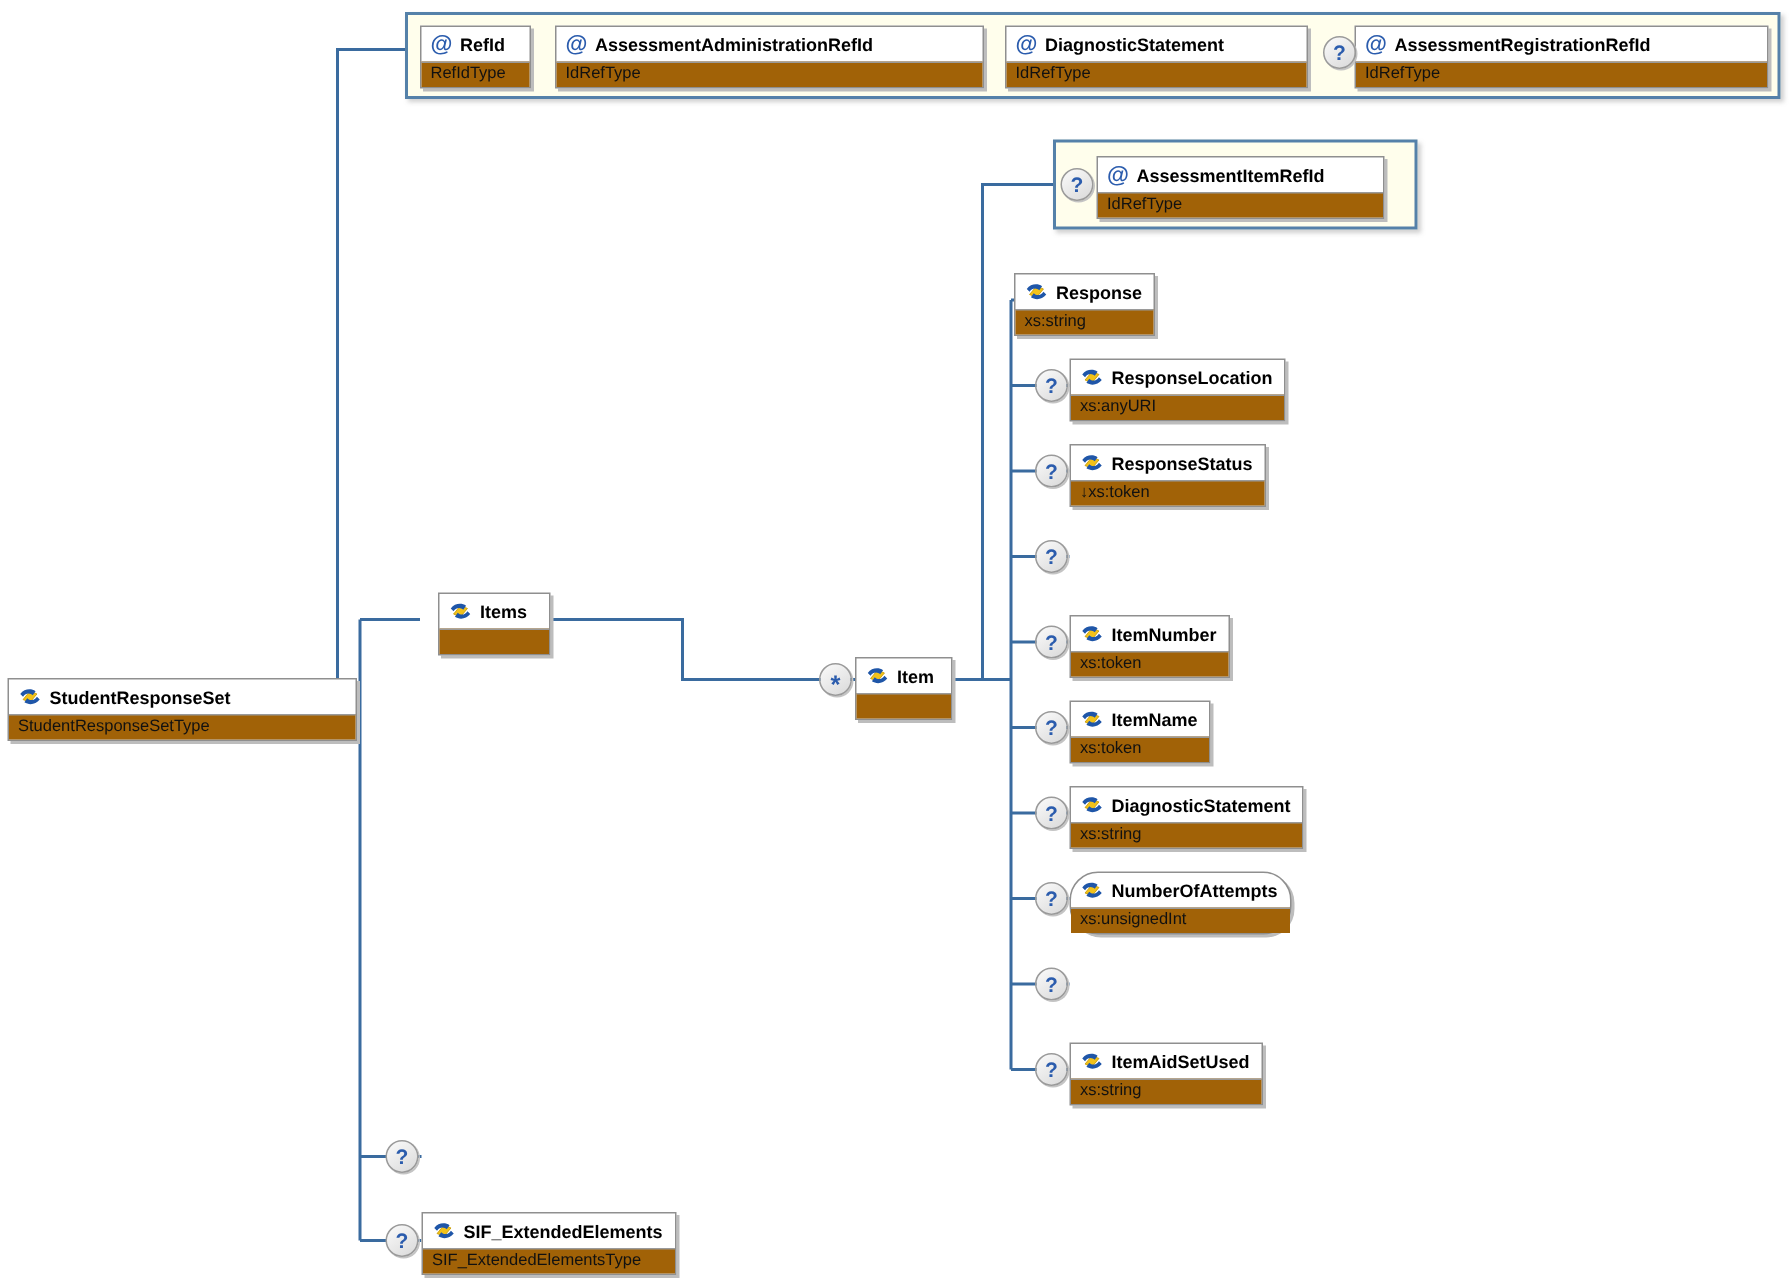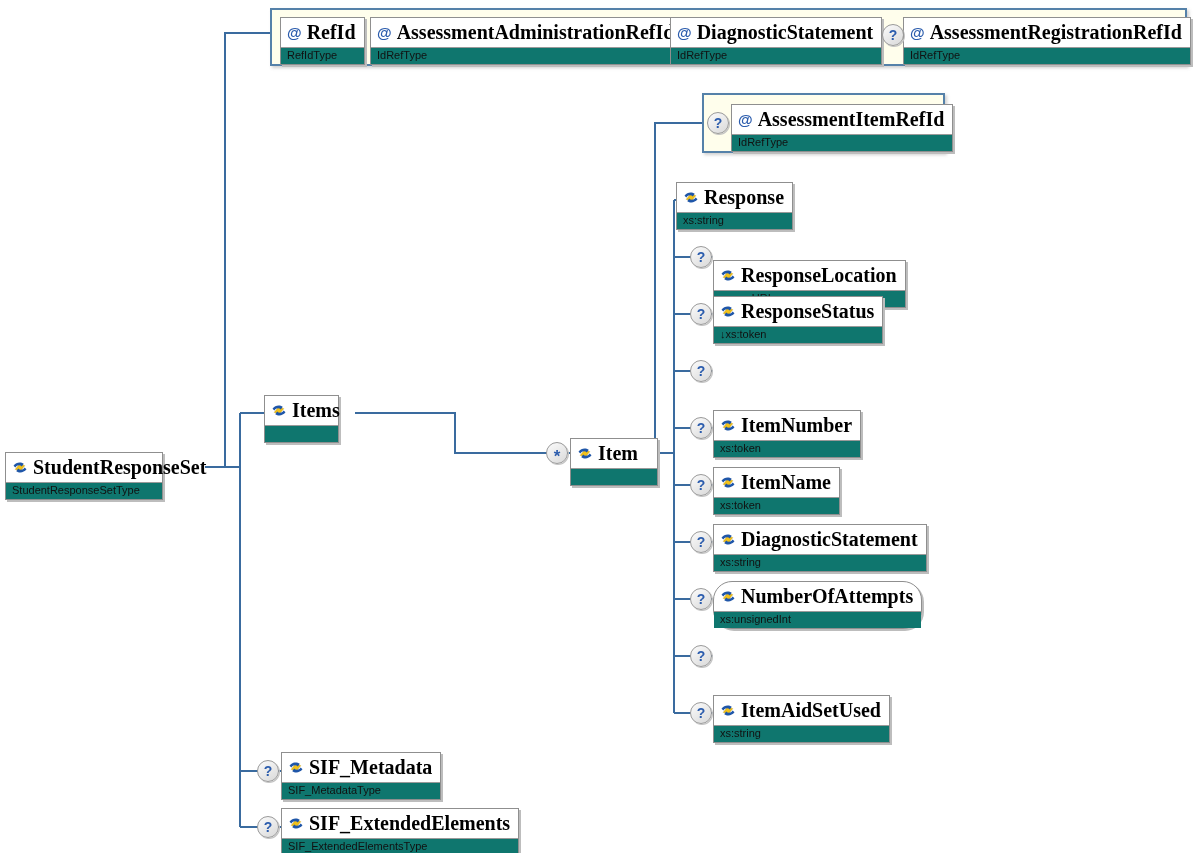"RefId" .ebox-name { font-family: Liberation Serif, serif -> none; font-size: 20px -> 12px }
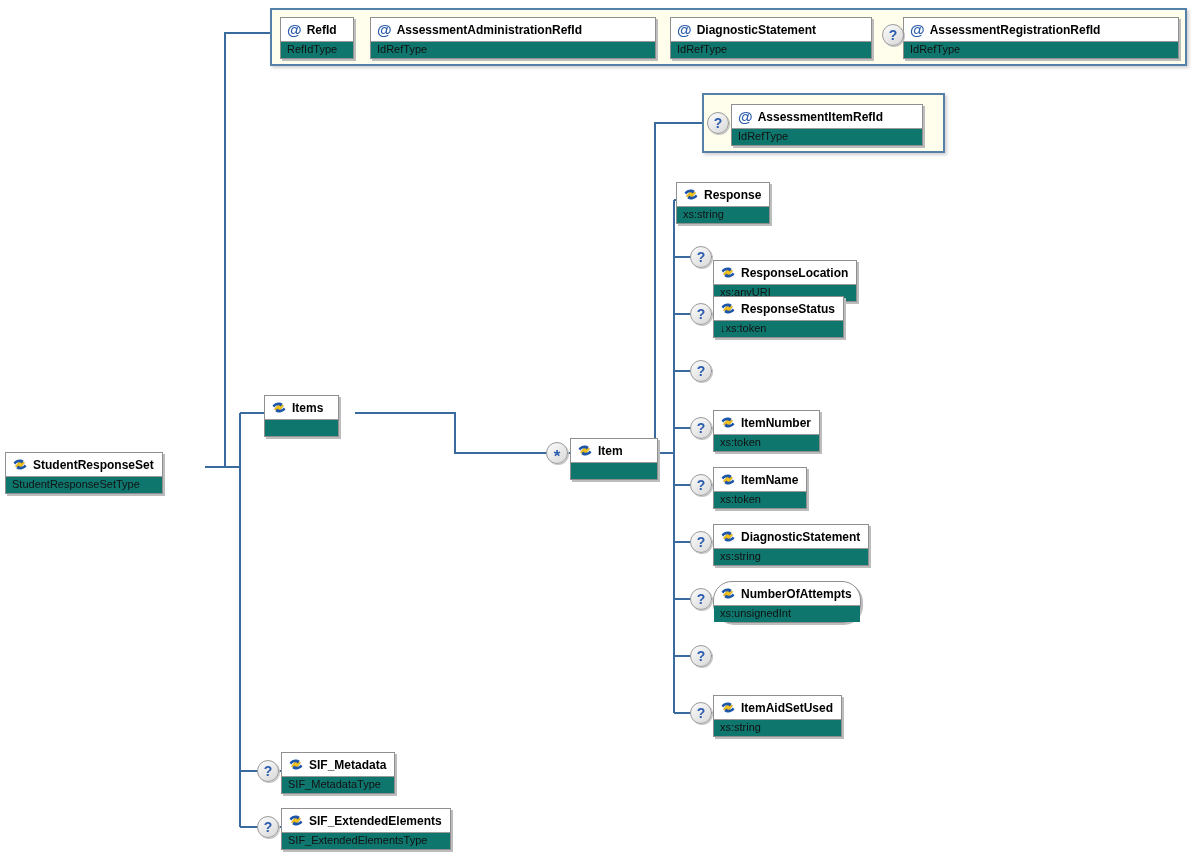"RefIdType" .ebox-type { background: #0f766e -> #a16207 }
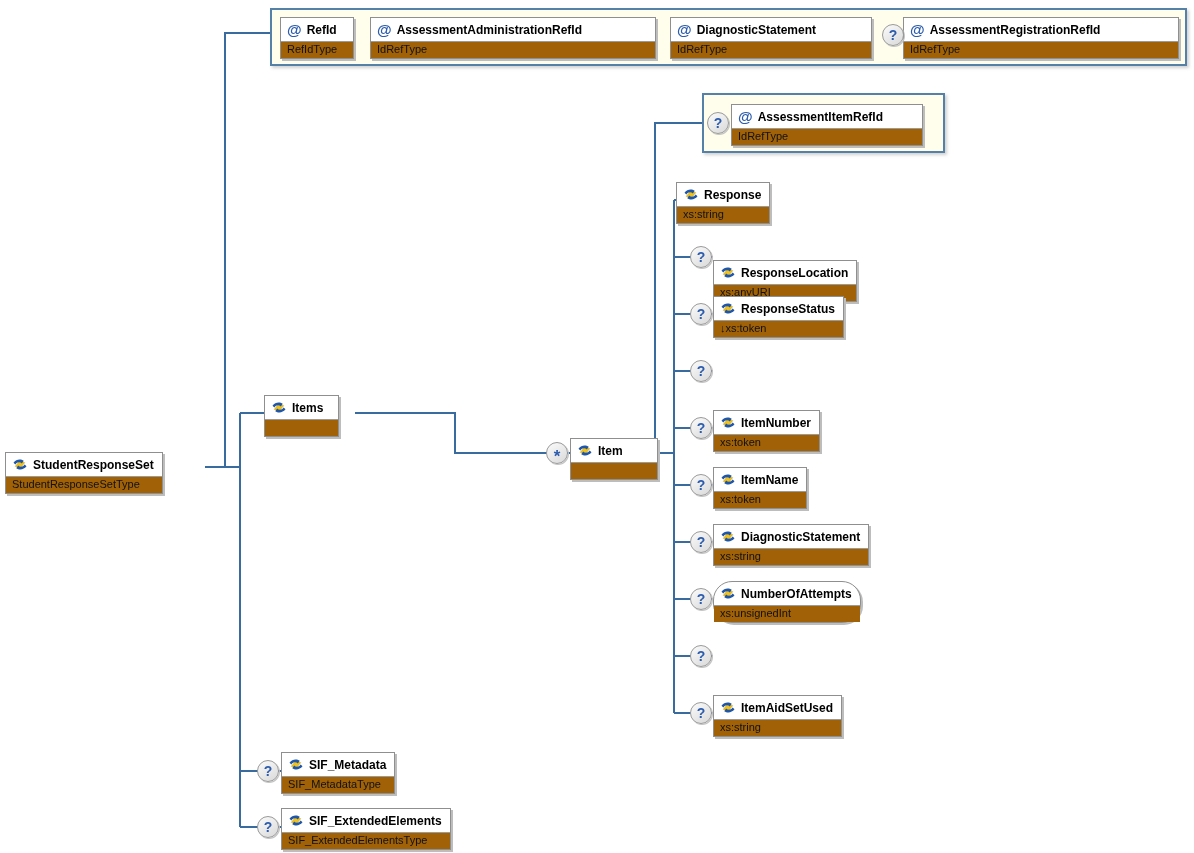"ResponseLocation" div.ebox { margin-top: 21px -> none }
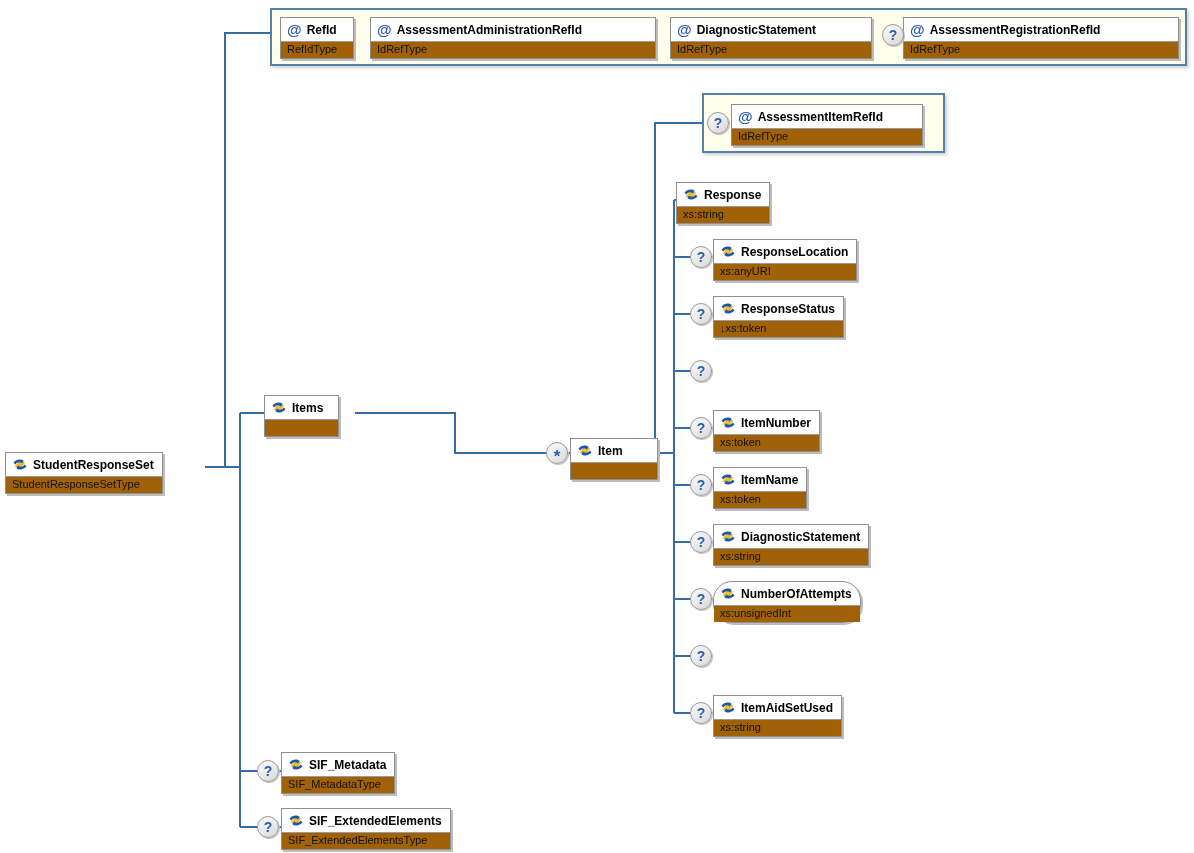"Items" div.ebox { left: 264px -> 292px }
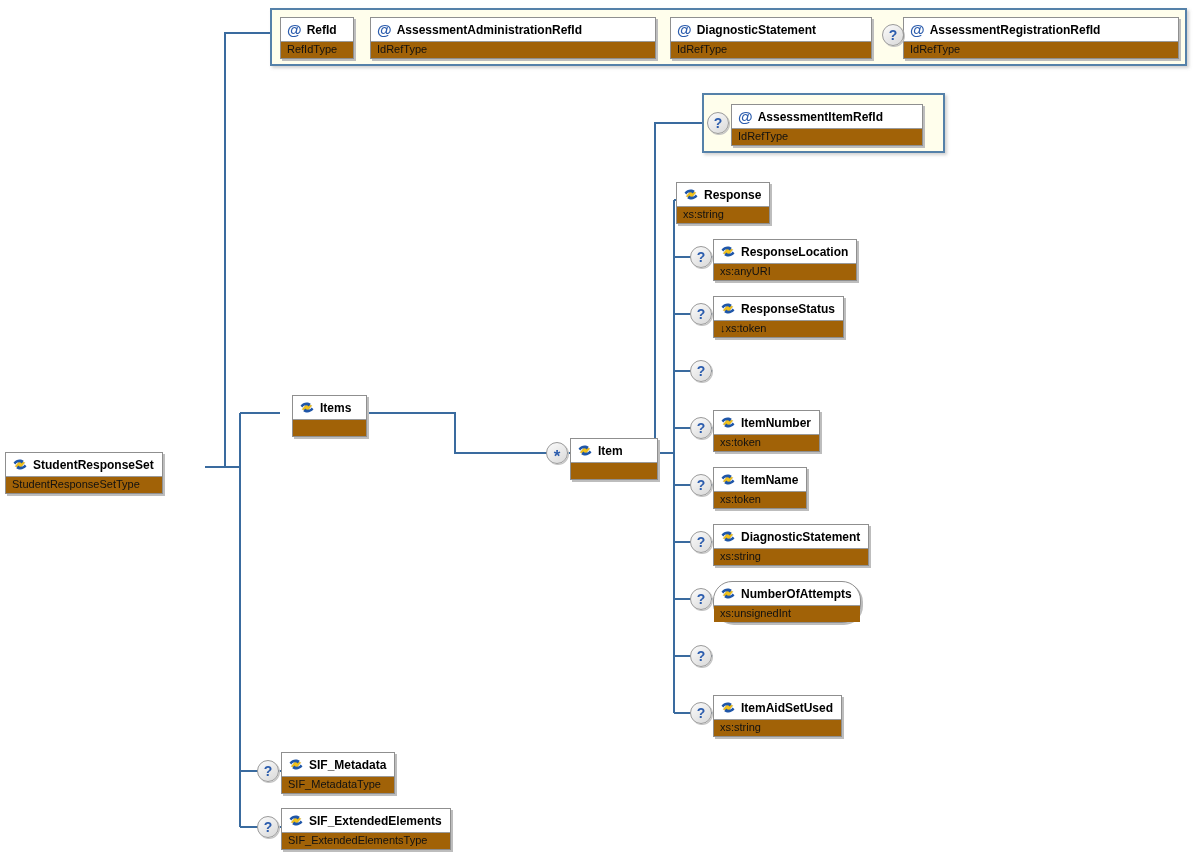"Item" div.ebox { width: 88px -> 65px }
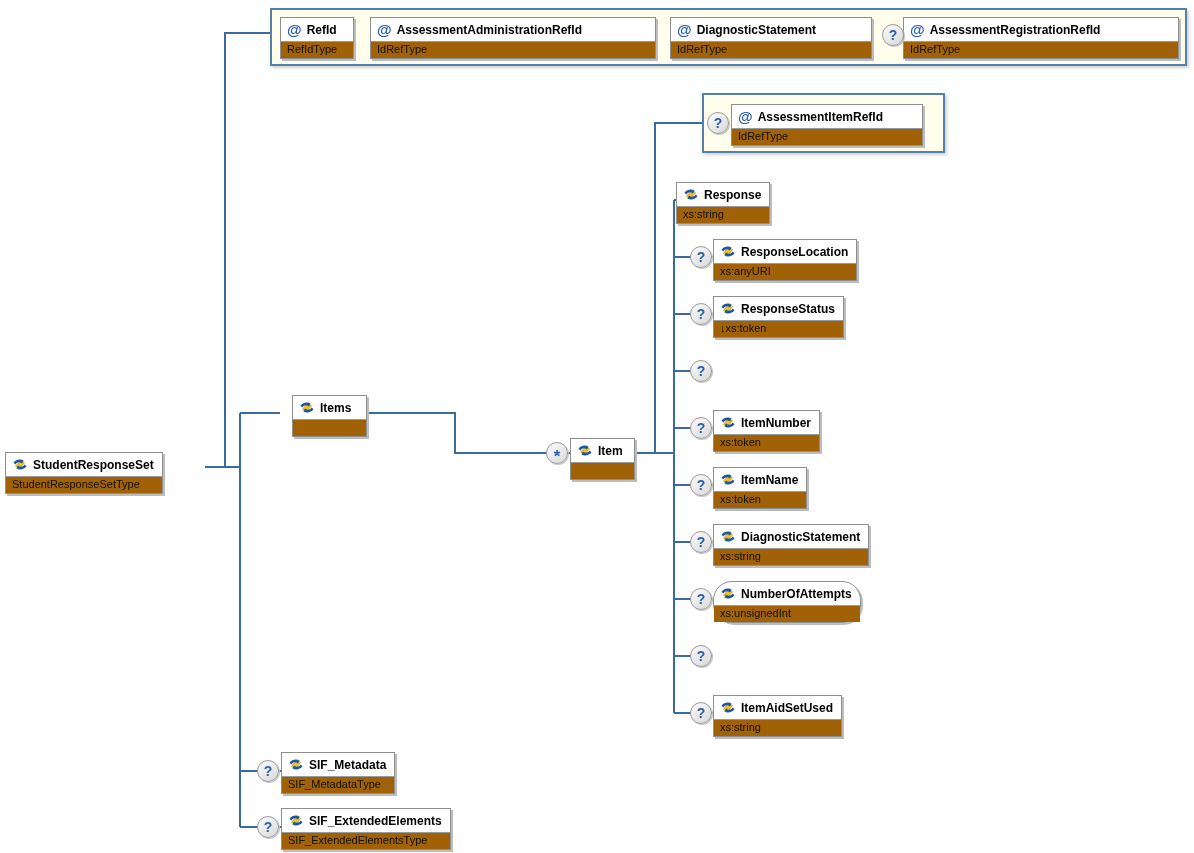"StudentResponseSet" div.ebox { width: 158px -> 233px }
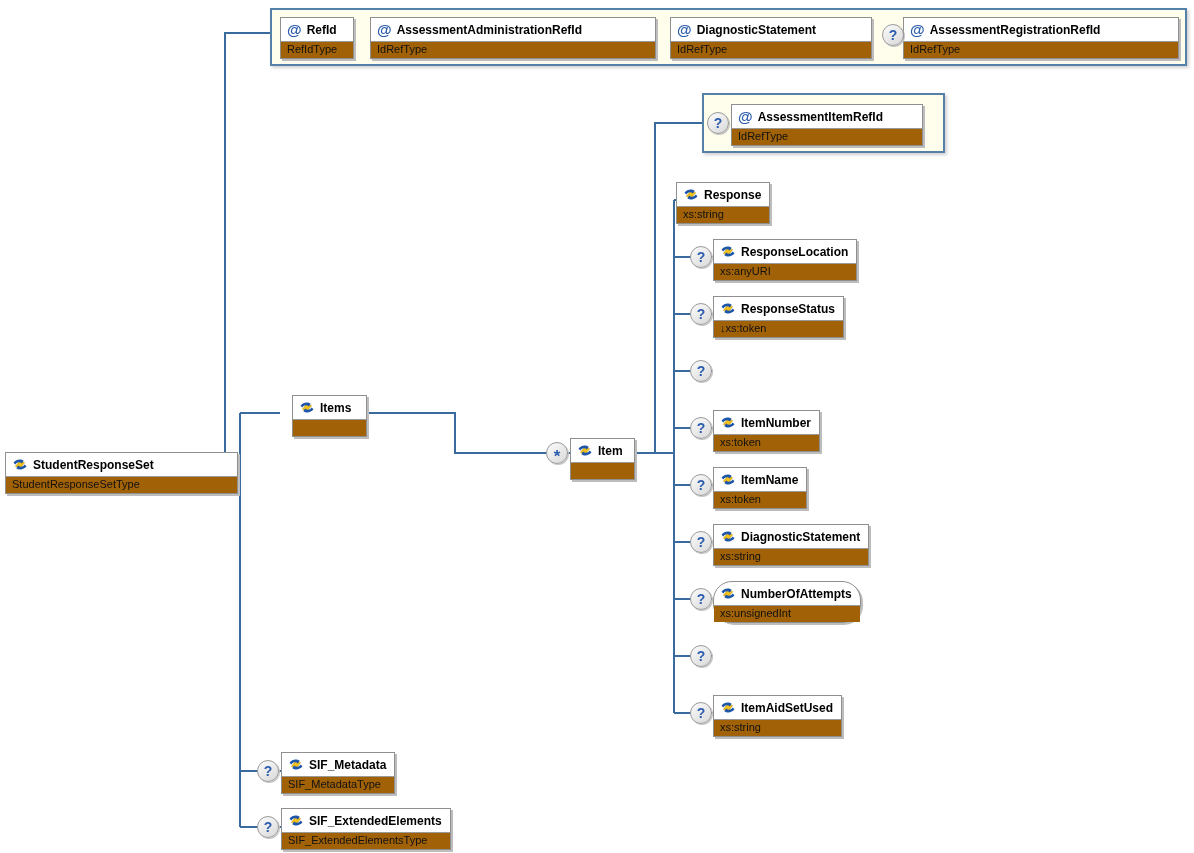"SIF_Metadata" div.ebox { html: <div> <div> <span> <svg> <polygon></polygon> <path></path> <path></path> </svg> </span> <span>SIF_Metadata</span> </div> <div>SIF_MetadataType</div> </div> -> none }
